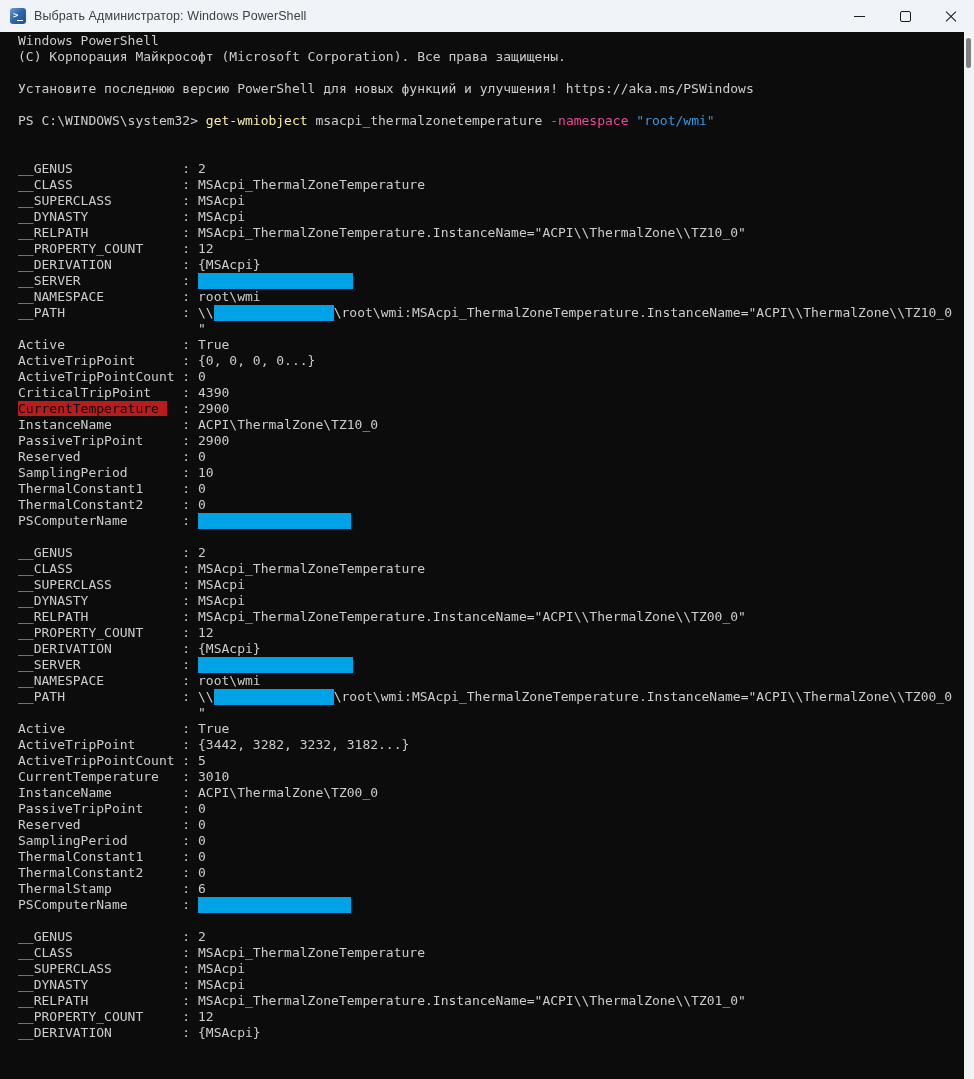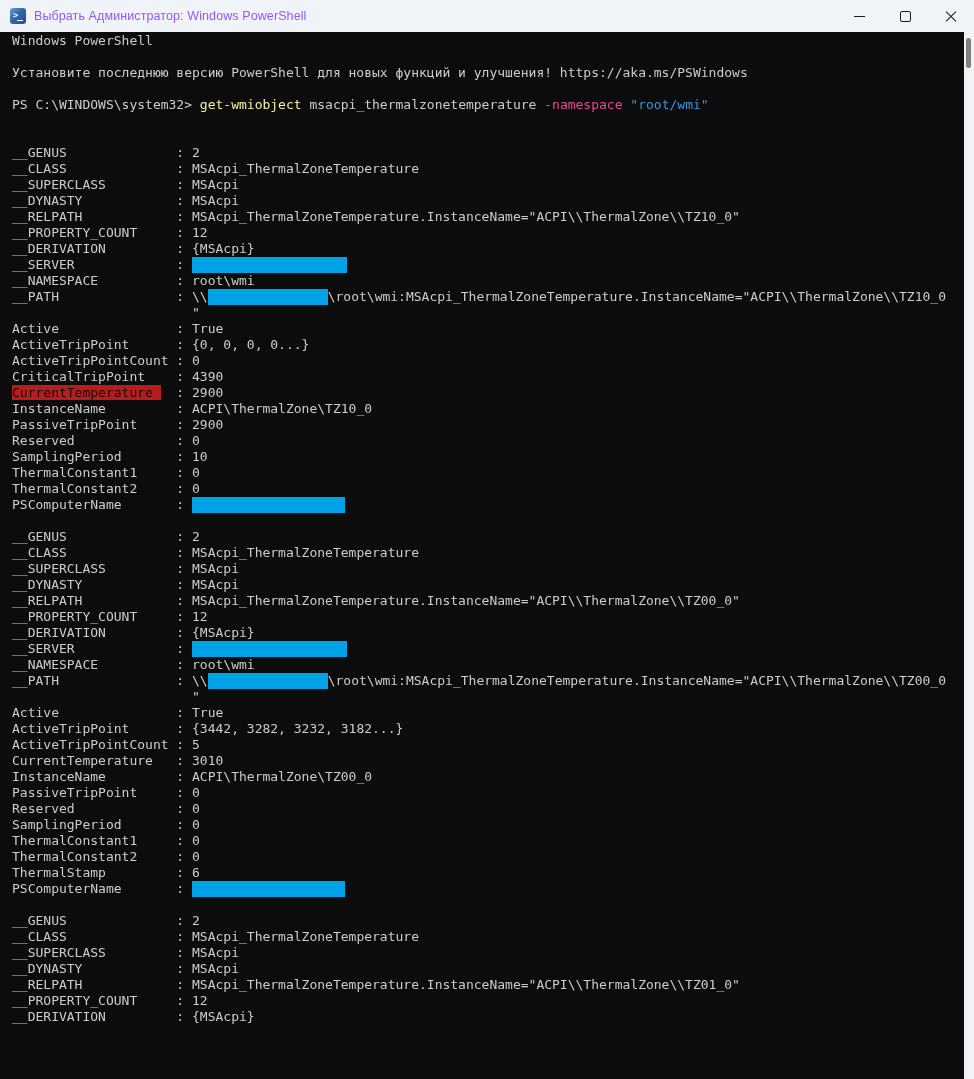"Выбрать Администратор: Windows" .title-text { color: #8b5cf6 -> #404040 }
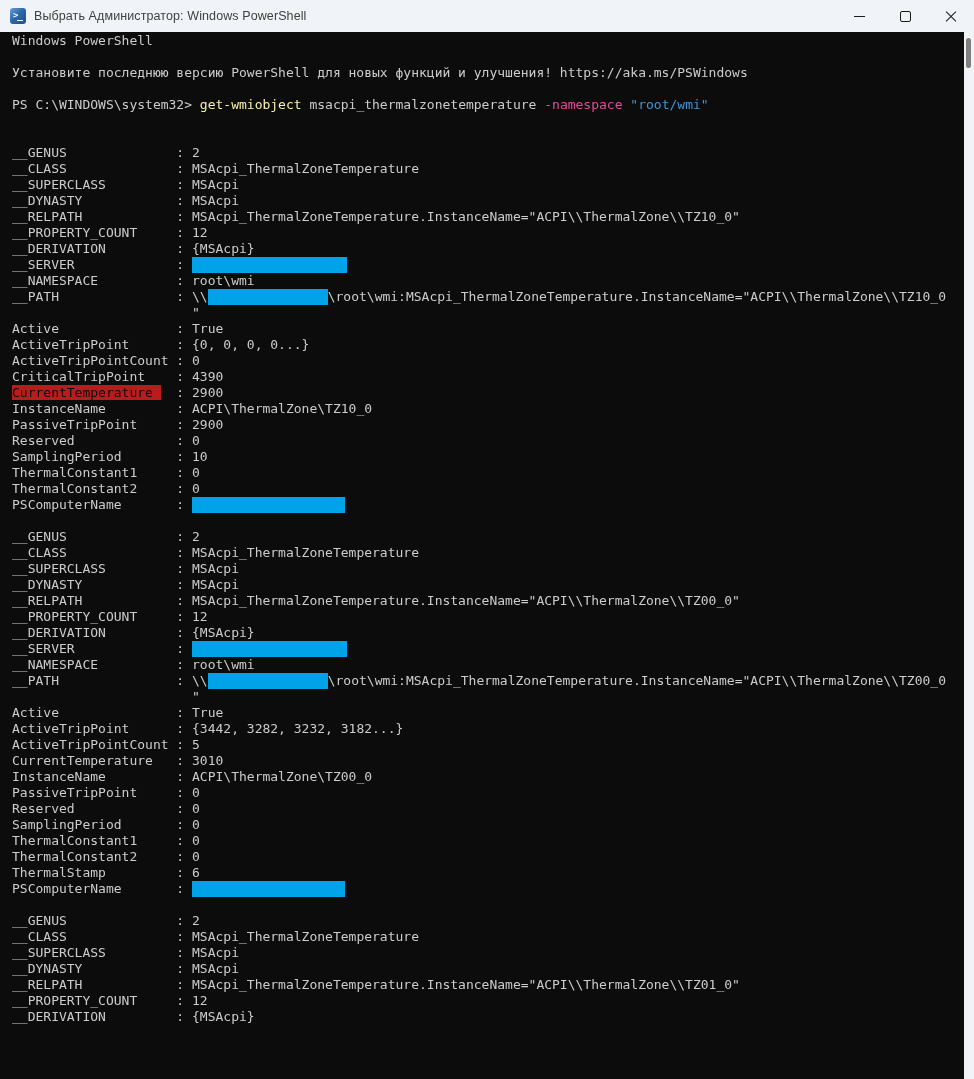"Windows PowerShell" .terminal { padding-left: 12px -> 18px }
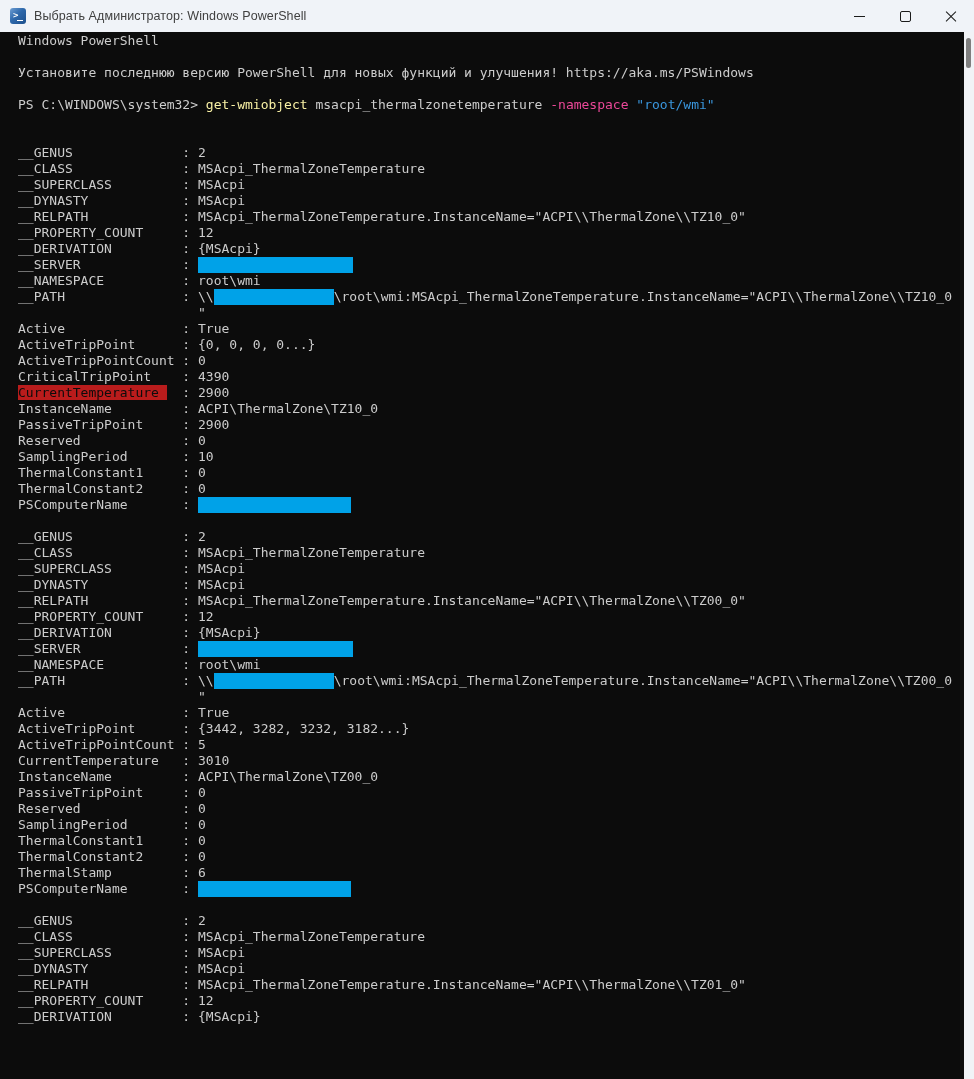"(C) Корпорация Майкрософт (Microsoft" div.line { html: none -> <div><span>(C) Корпорация Майкрософт (Microsoft Corporation). Все права защищены.</span></div> }
